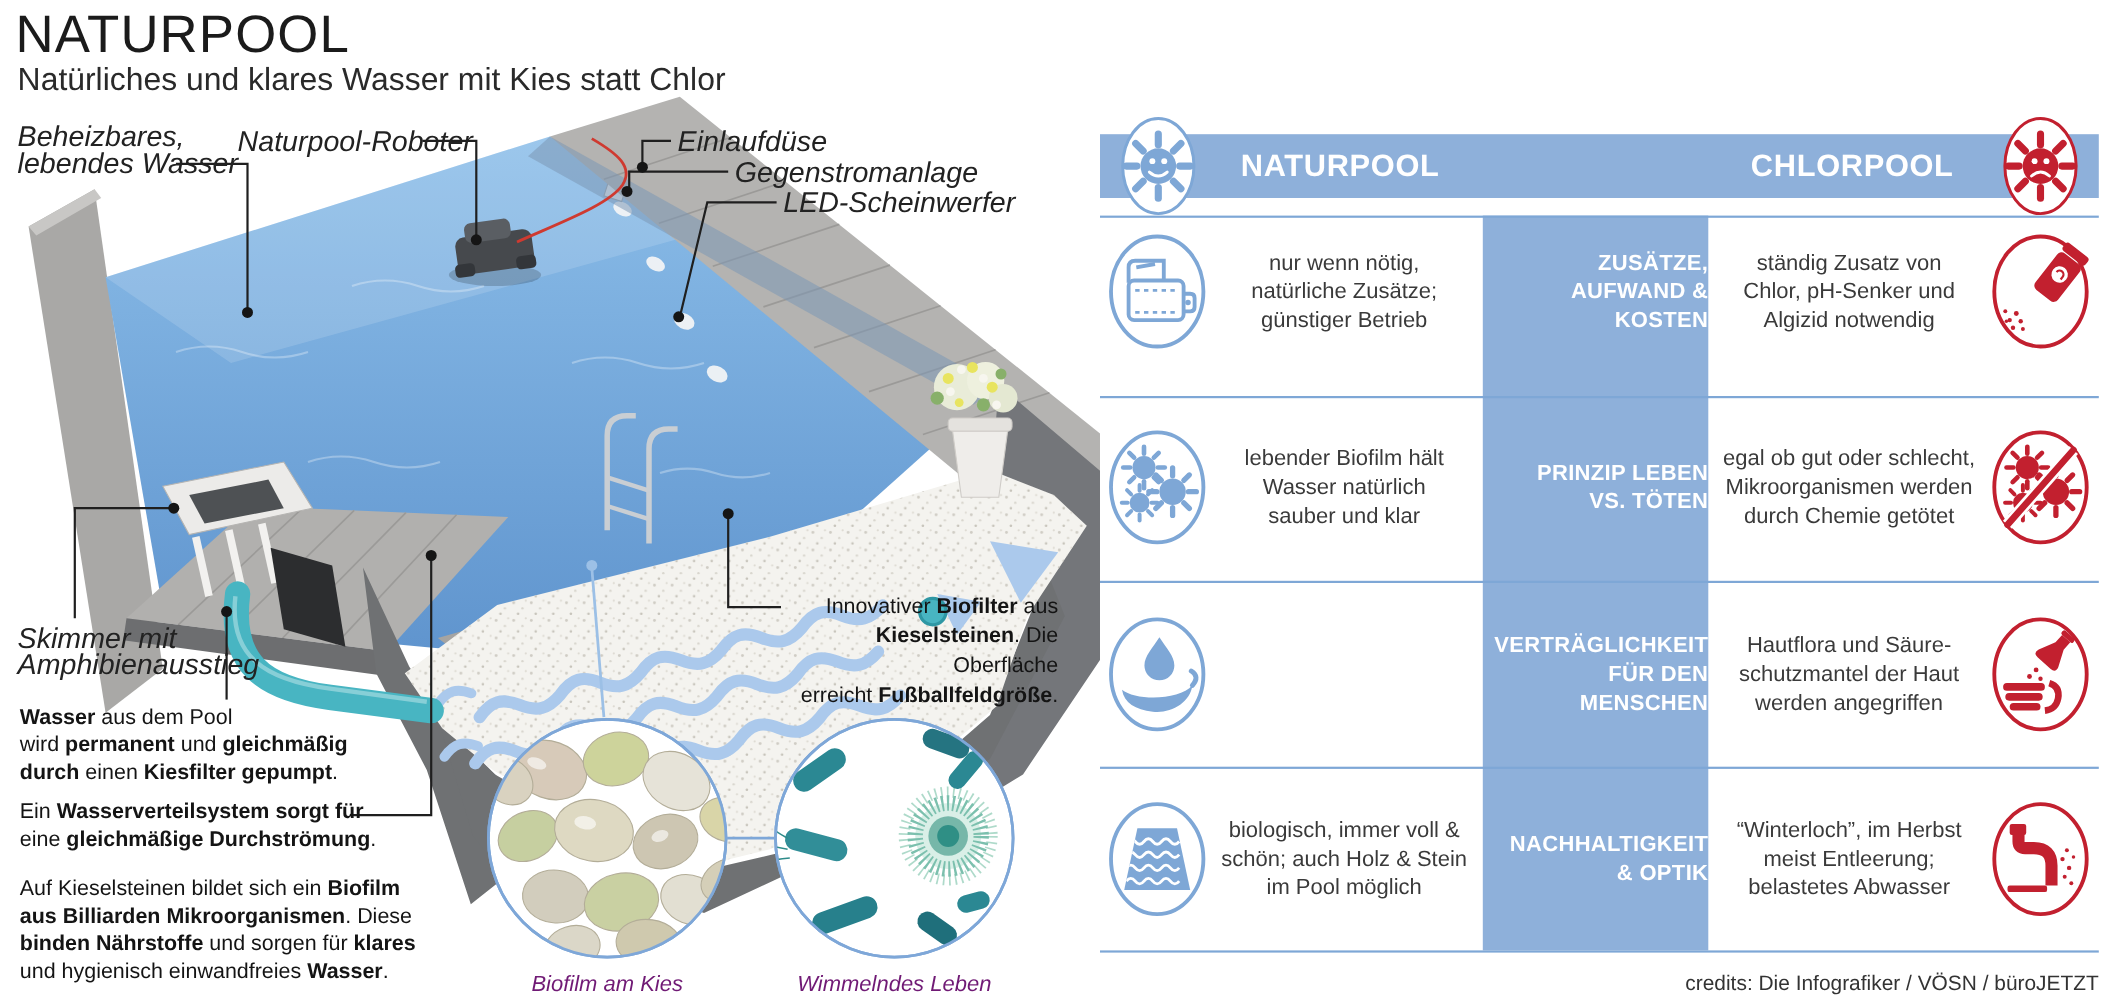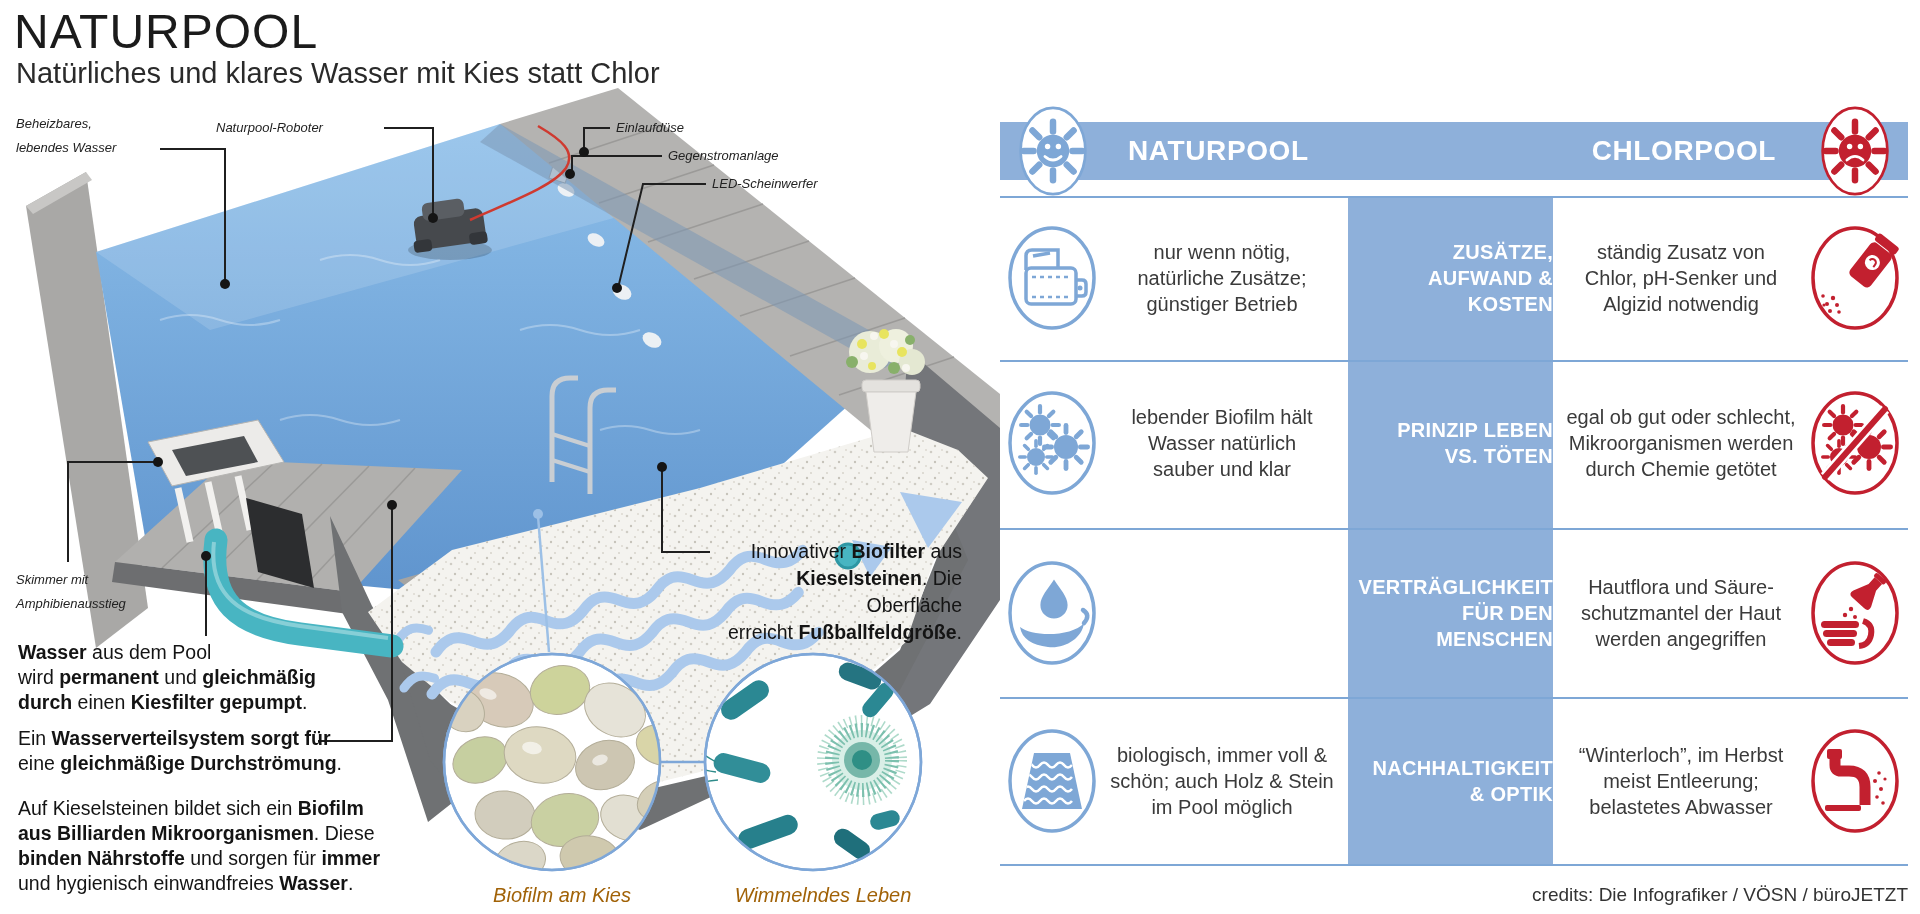"Beheizbares," .lbl { font-size: 13px -> 26px }
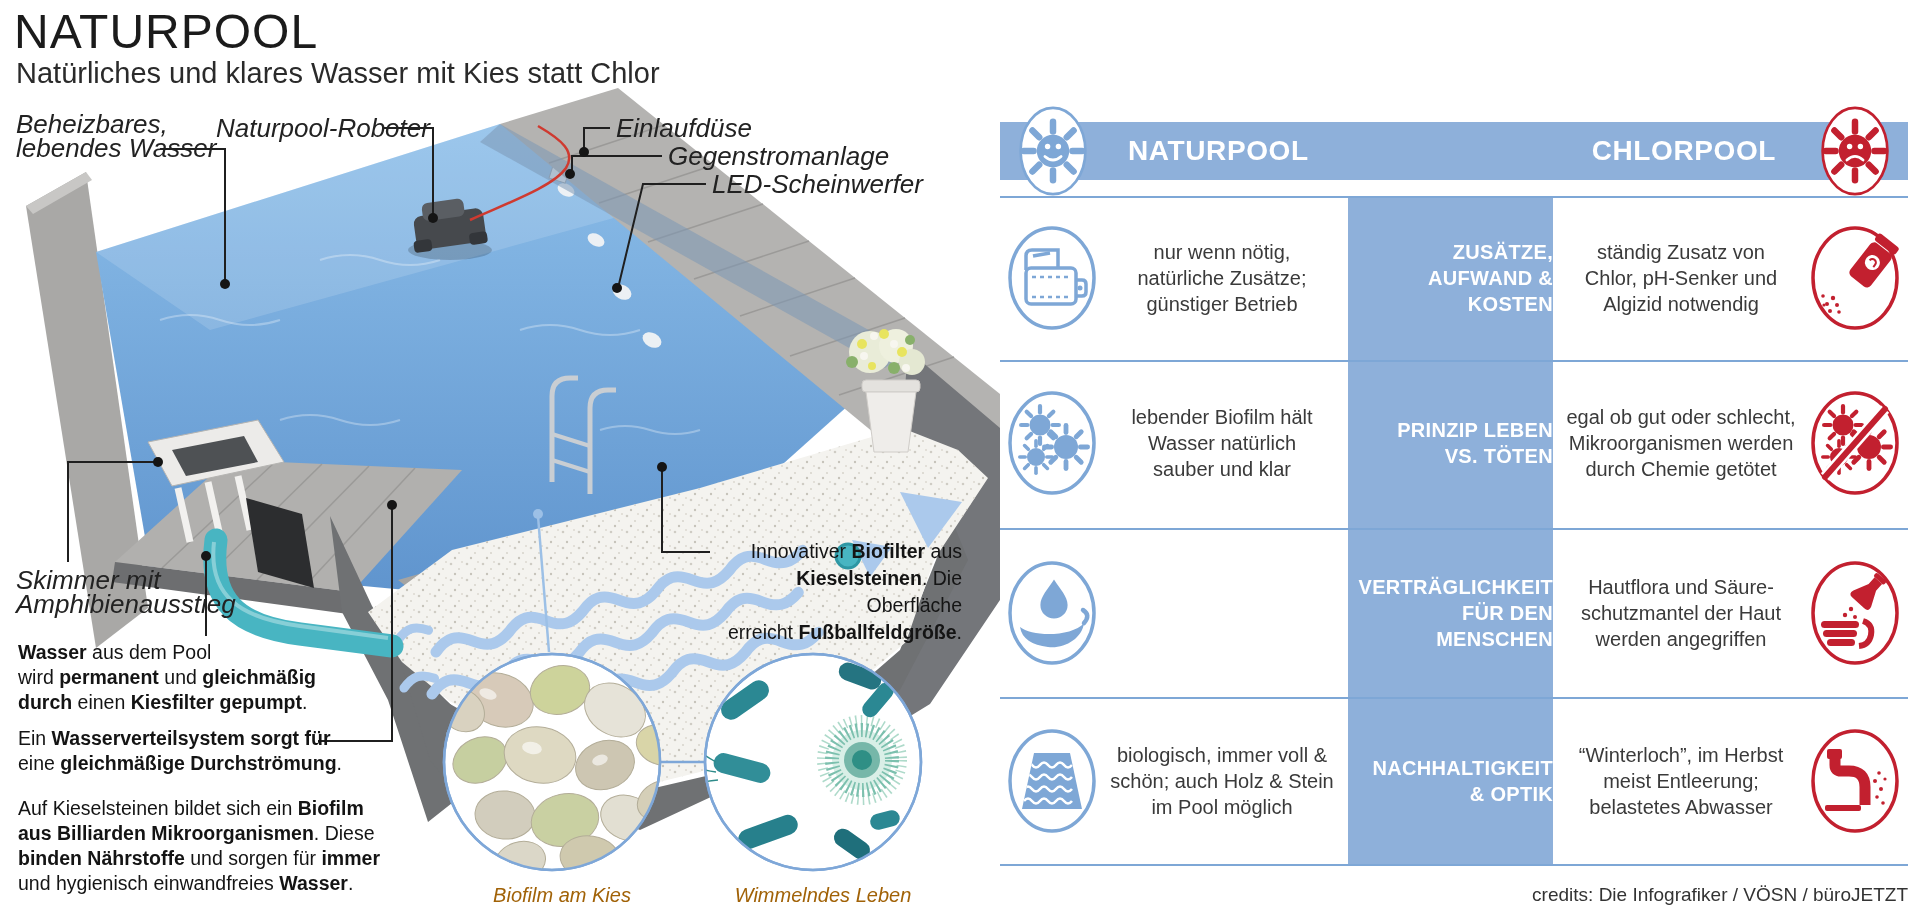"nur wenn nötig," div.cmp-row { top: 196px -> 183px }
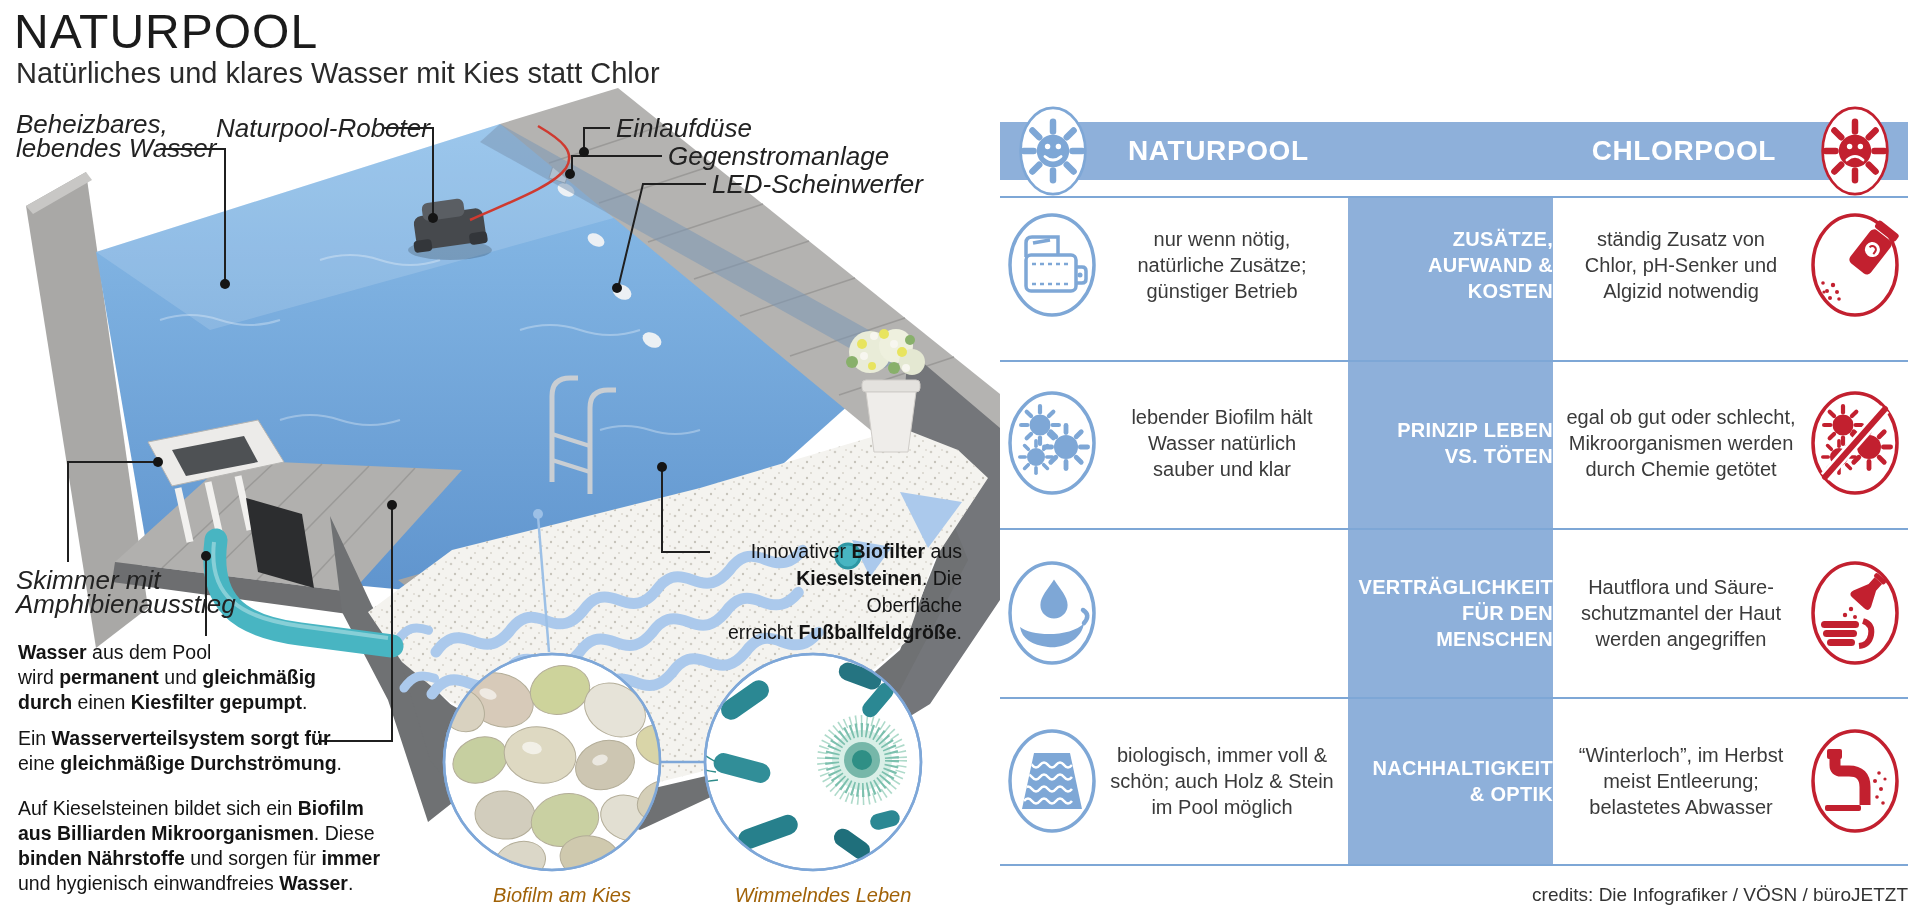"immer" b { text: immer -> klares }
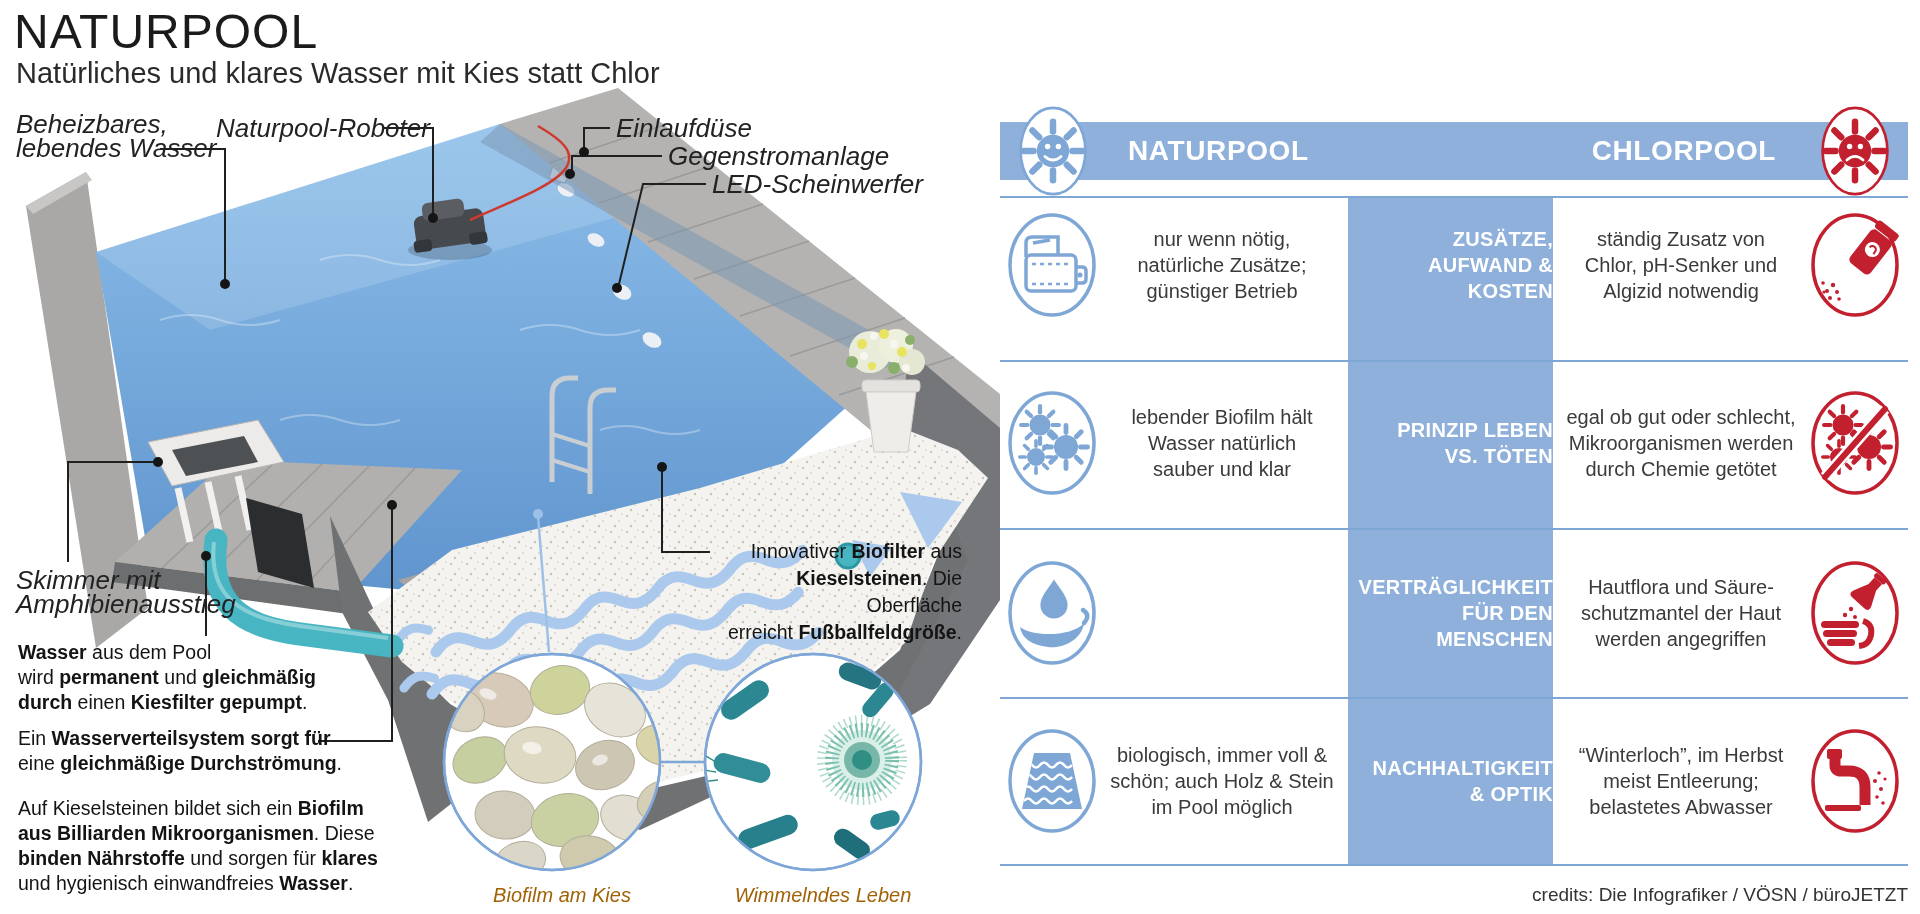"Biofilm am Kies" .inset-lbl { color: #a16207 -> #701a75; margin-left: 10px -> none }
